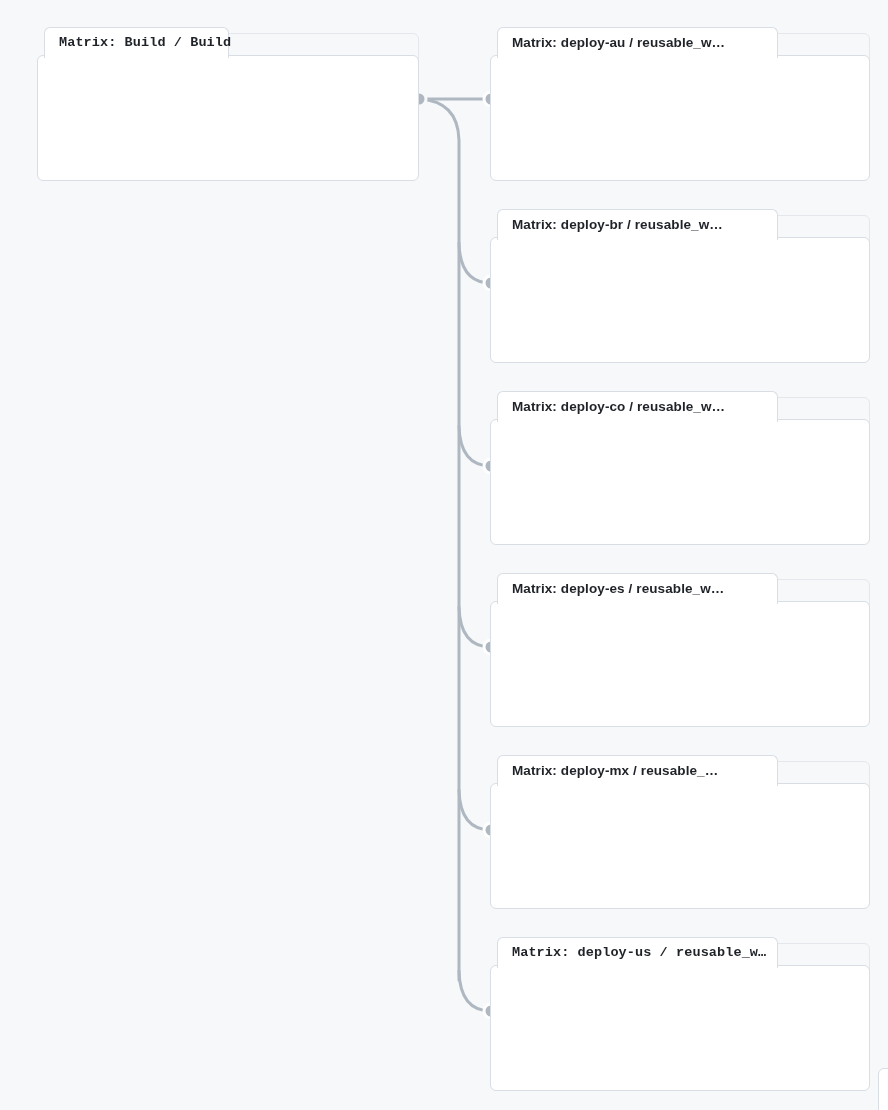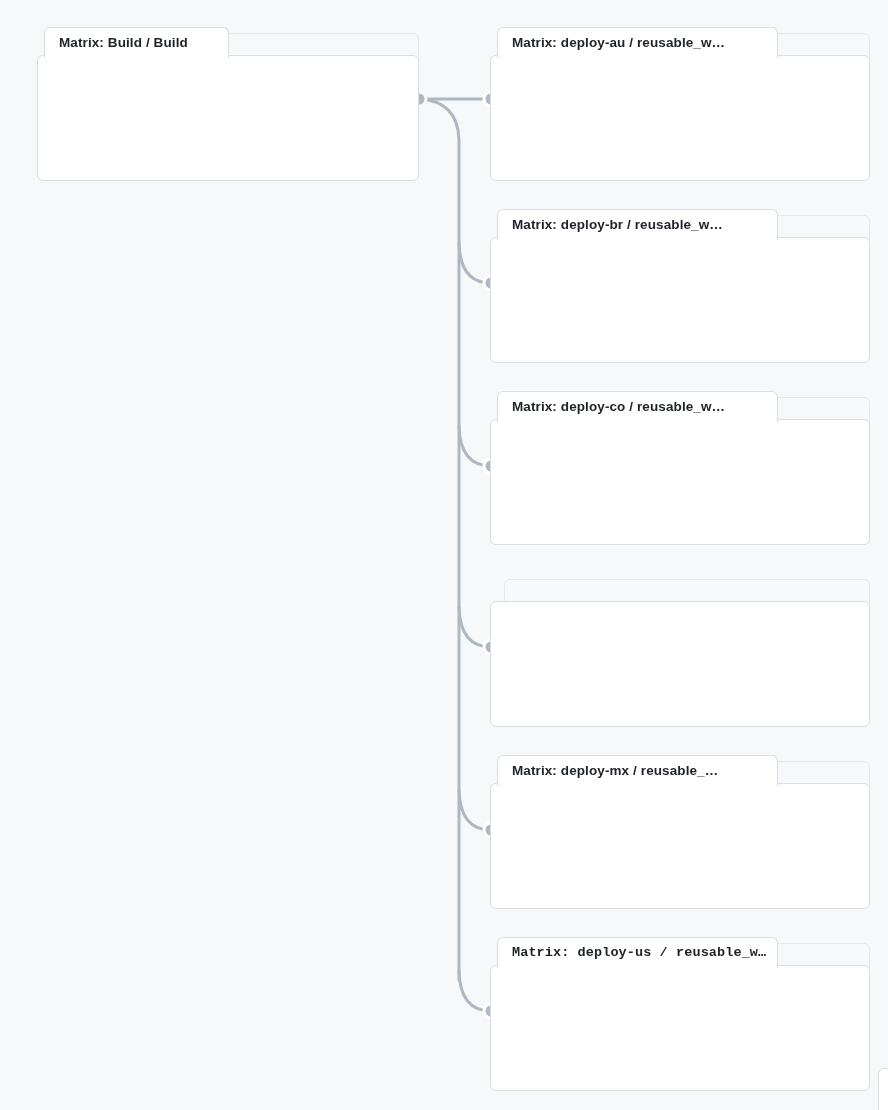"Matrix: Build / Build" div.node-tab { font-family: none -> Liberation Mono, monospace }
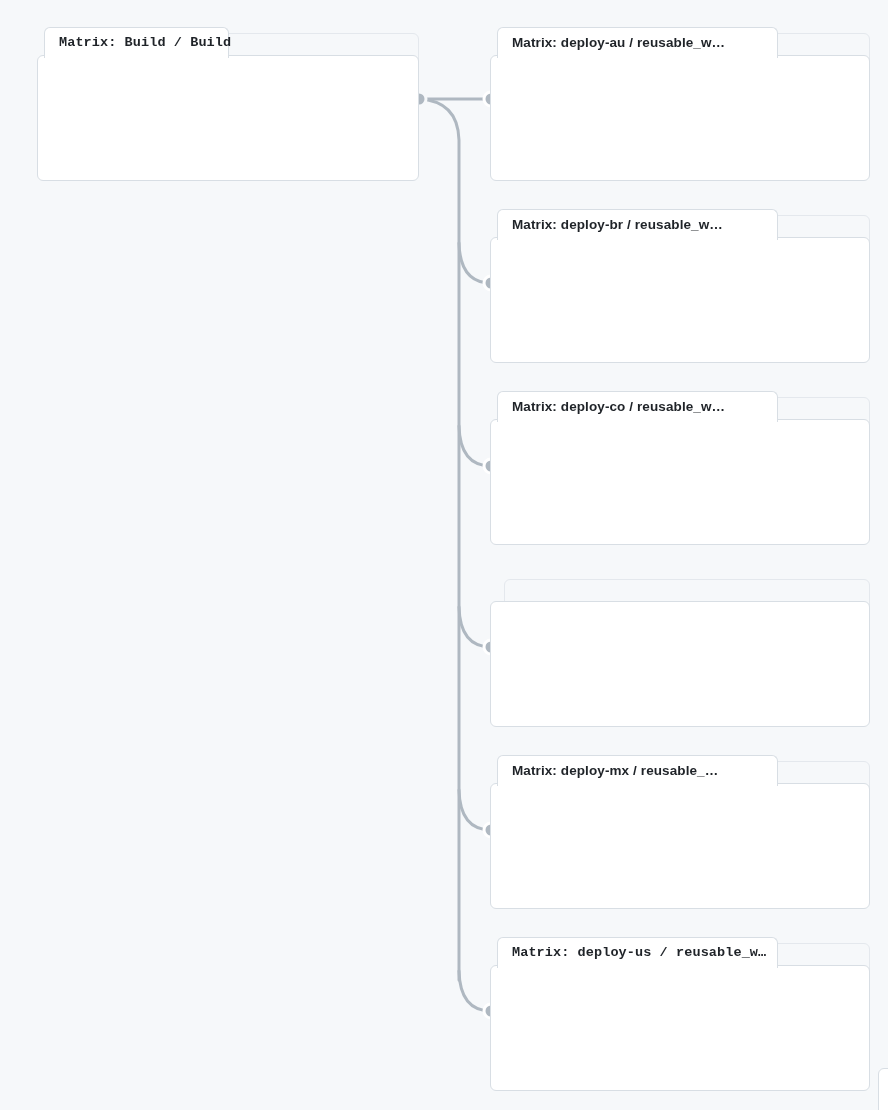"Matrix: deploy-es / reusable_w…" div.node-tab { html: none -> <div> <span>Matrix: deploy-es / reusable_w…</span> </div> }
